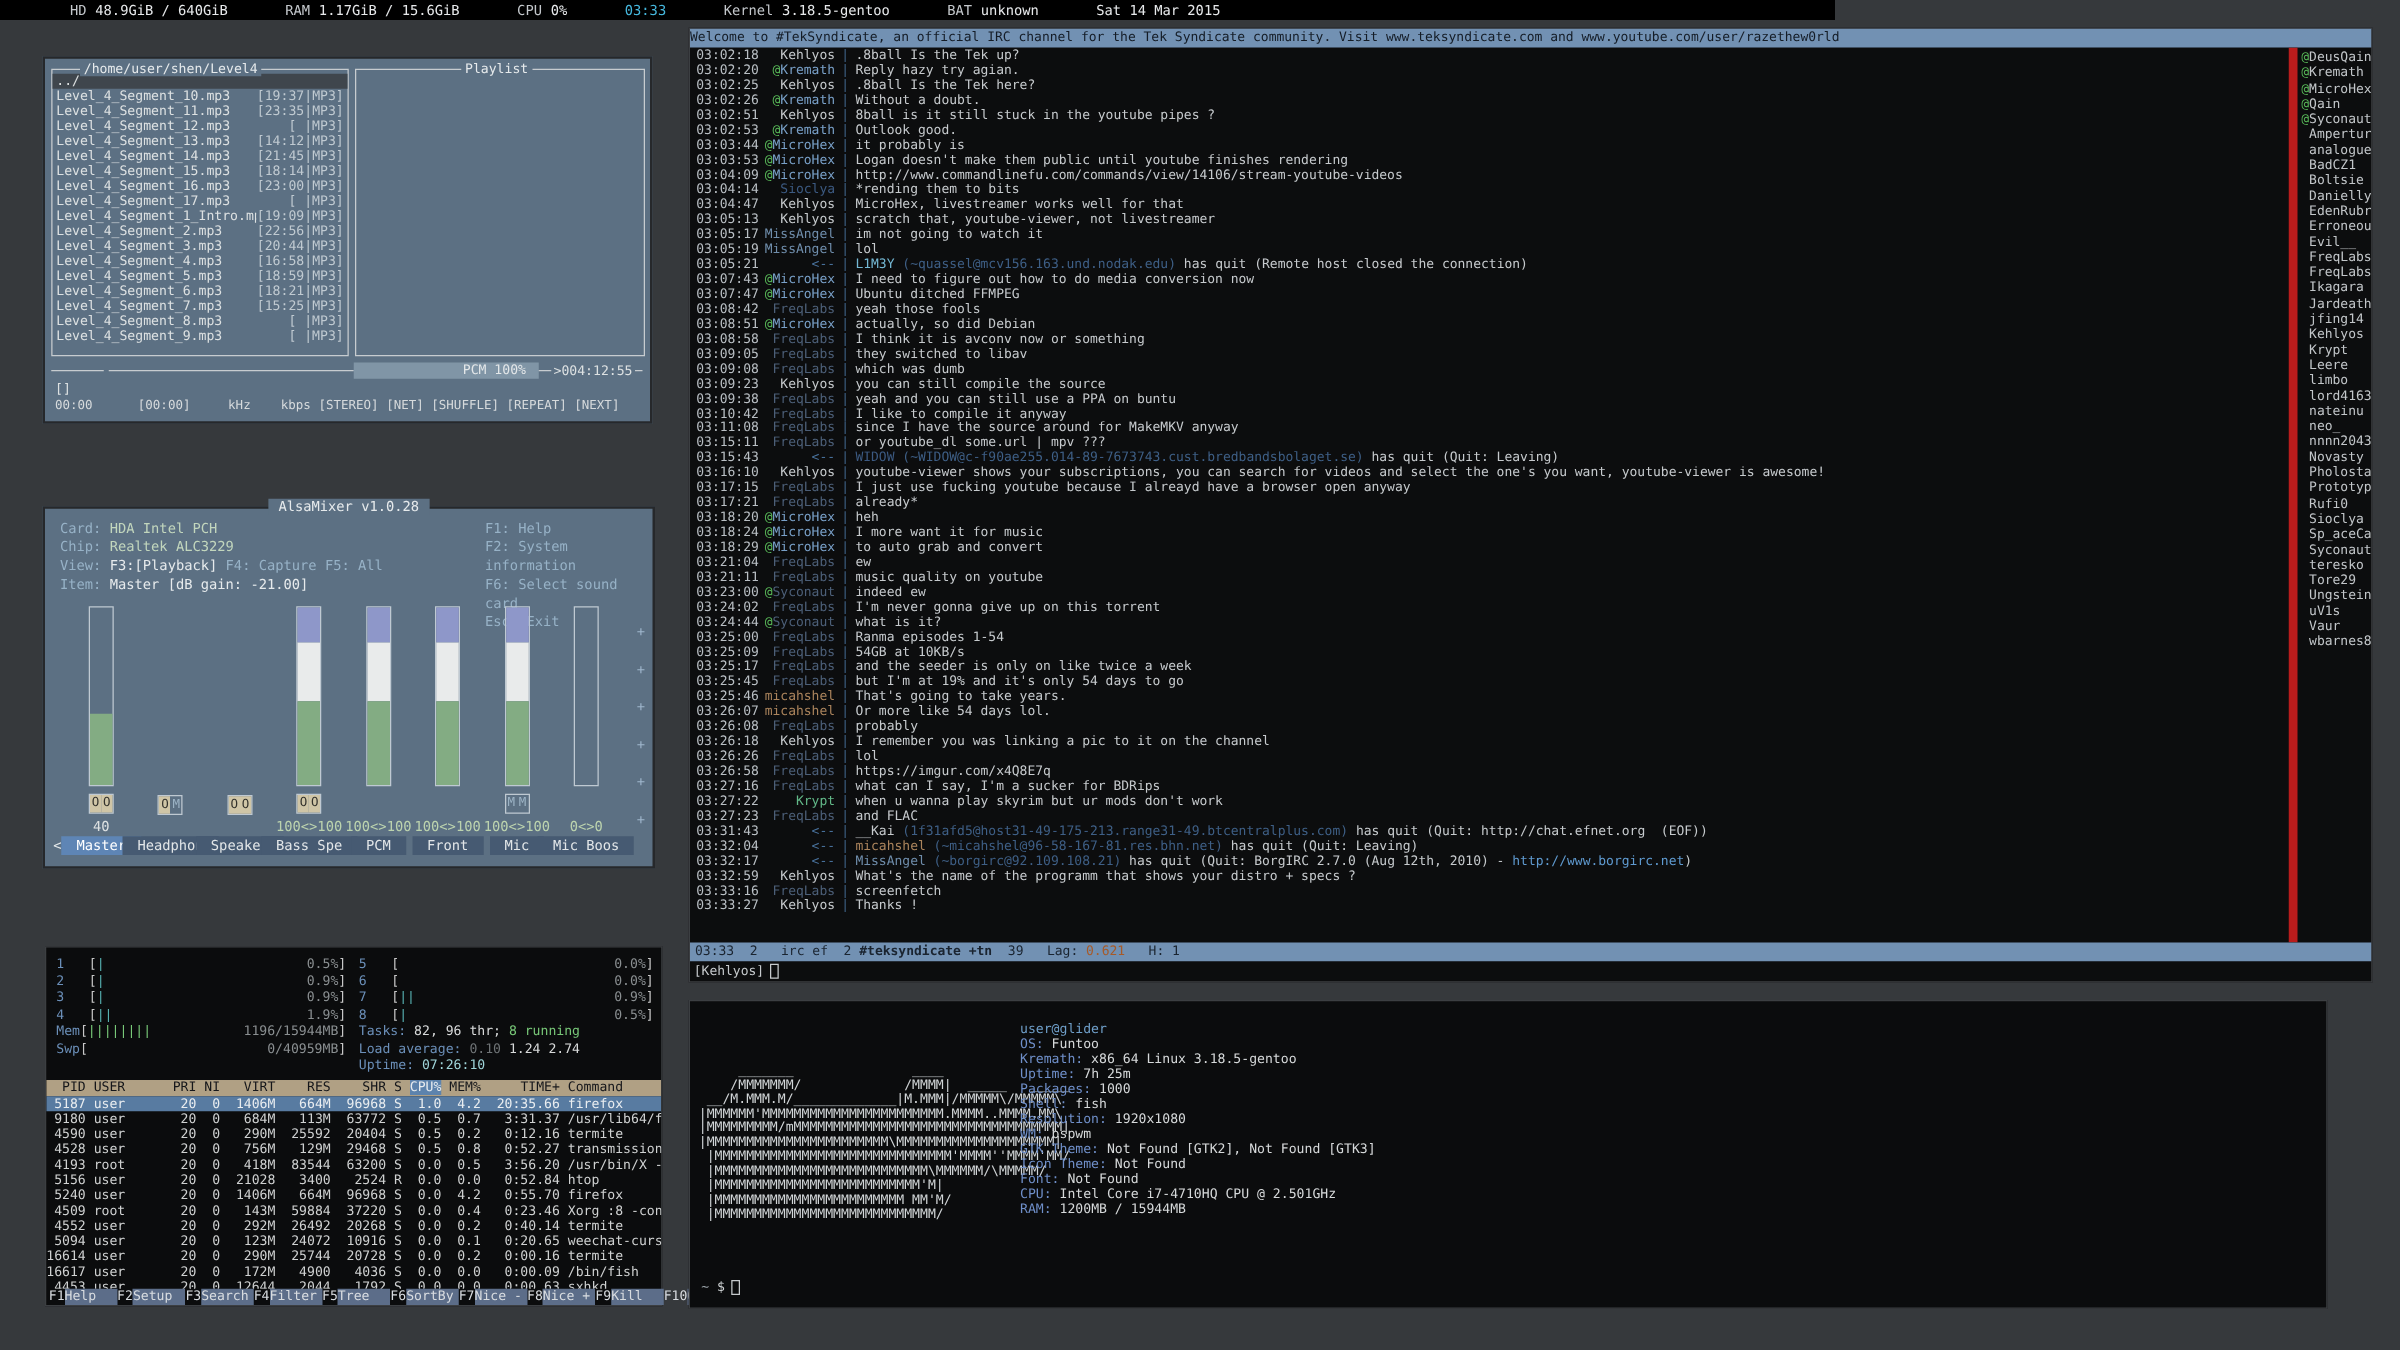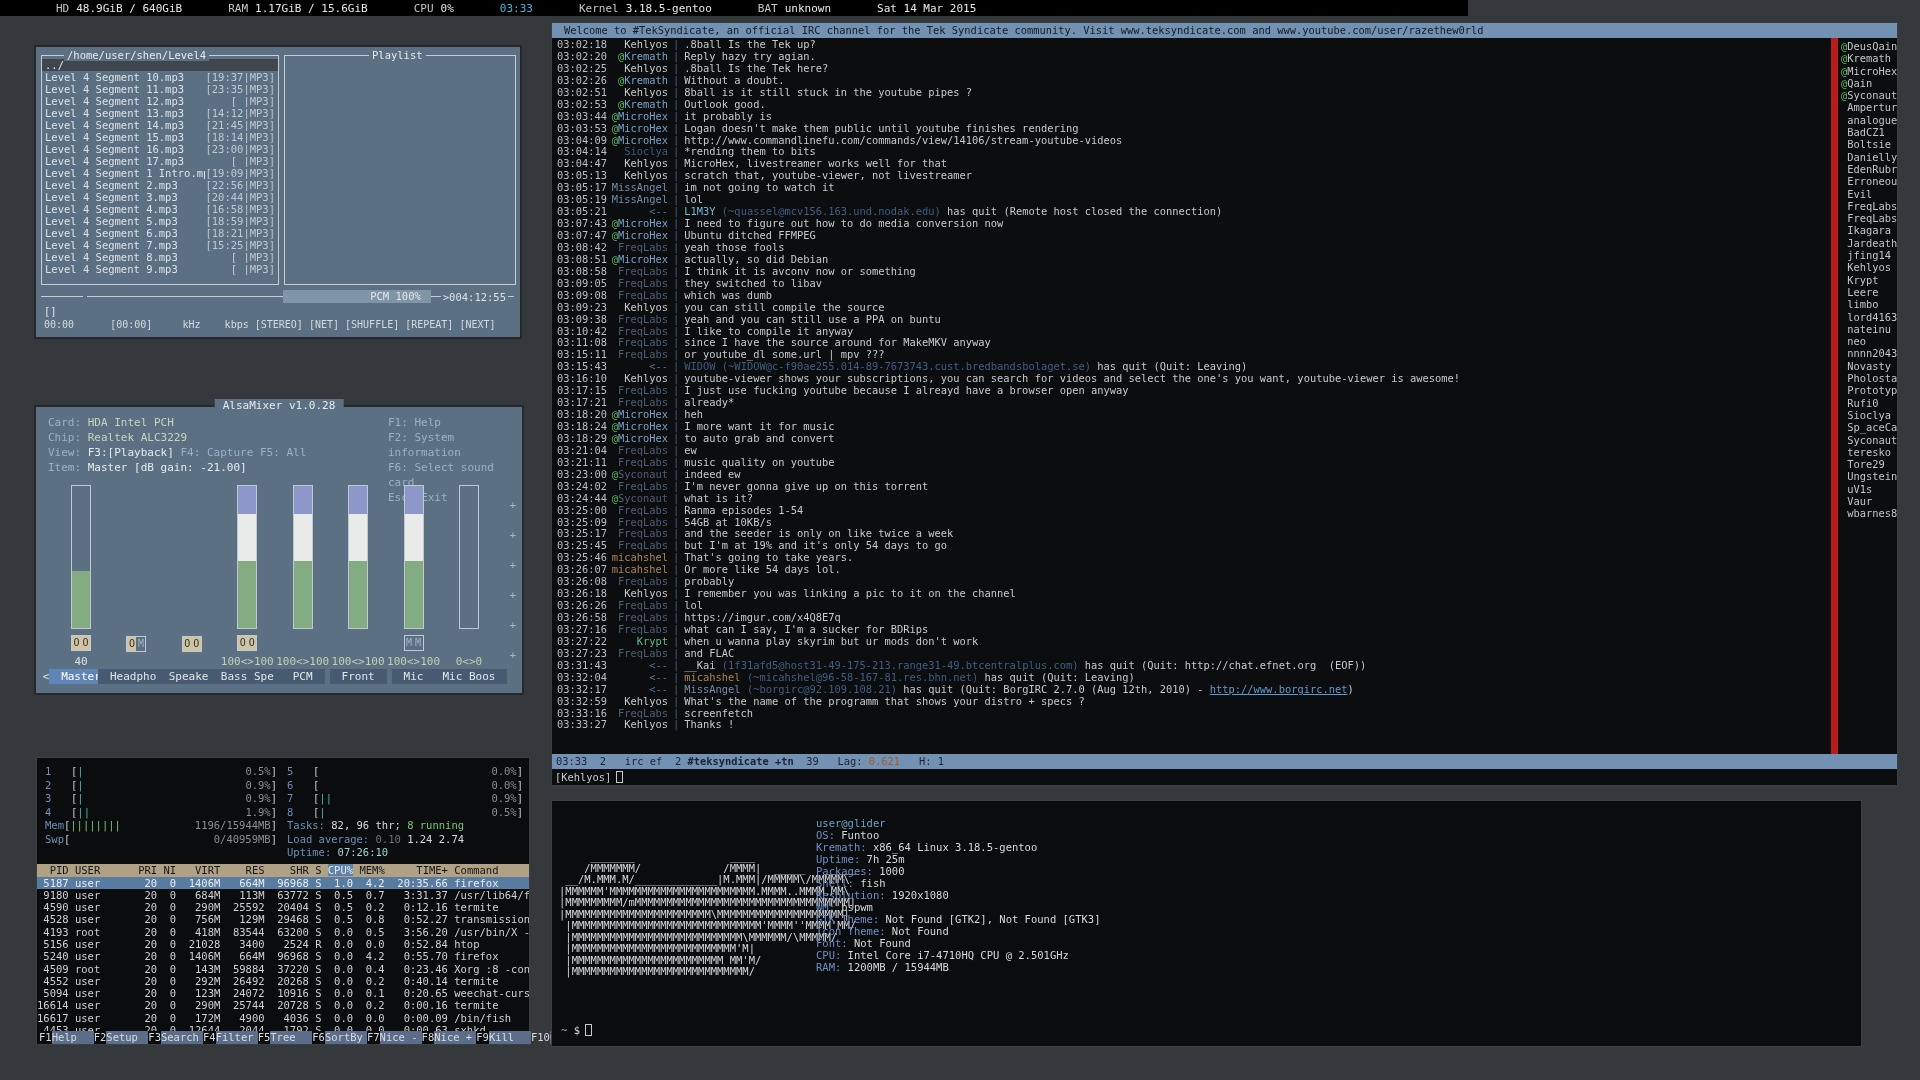"Welcome to #TekSyndicate, an official" #irc-titlebar { padding-left: 12px -> 0 }
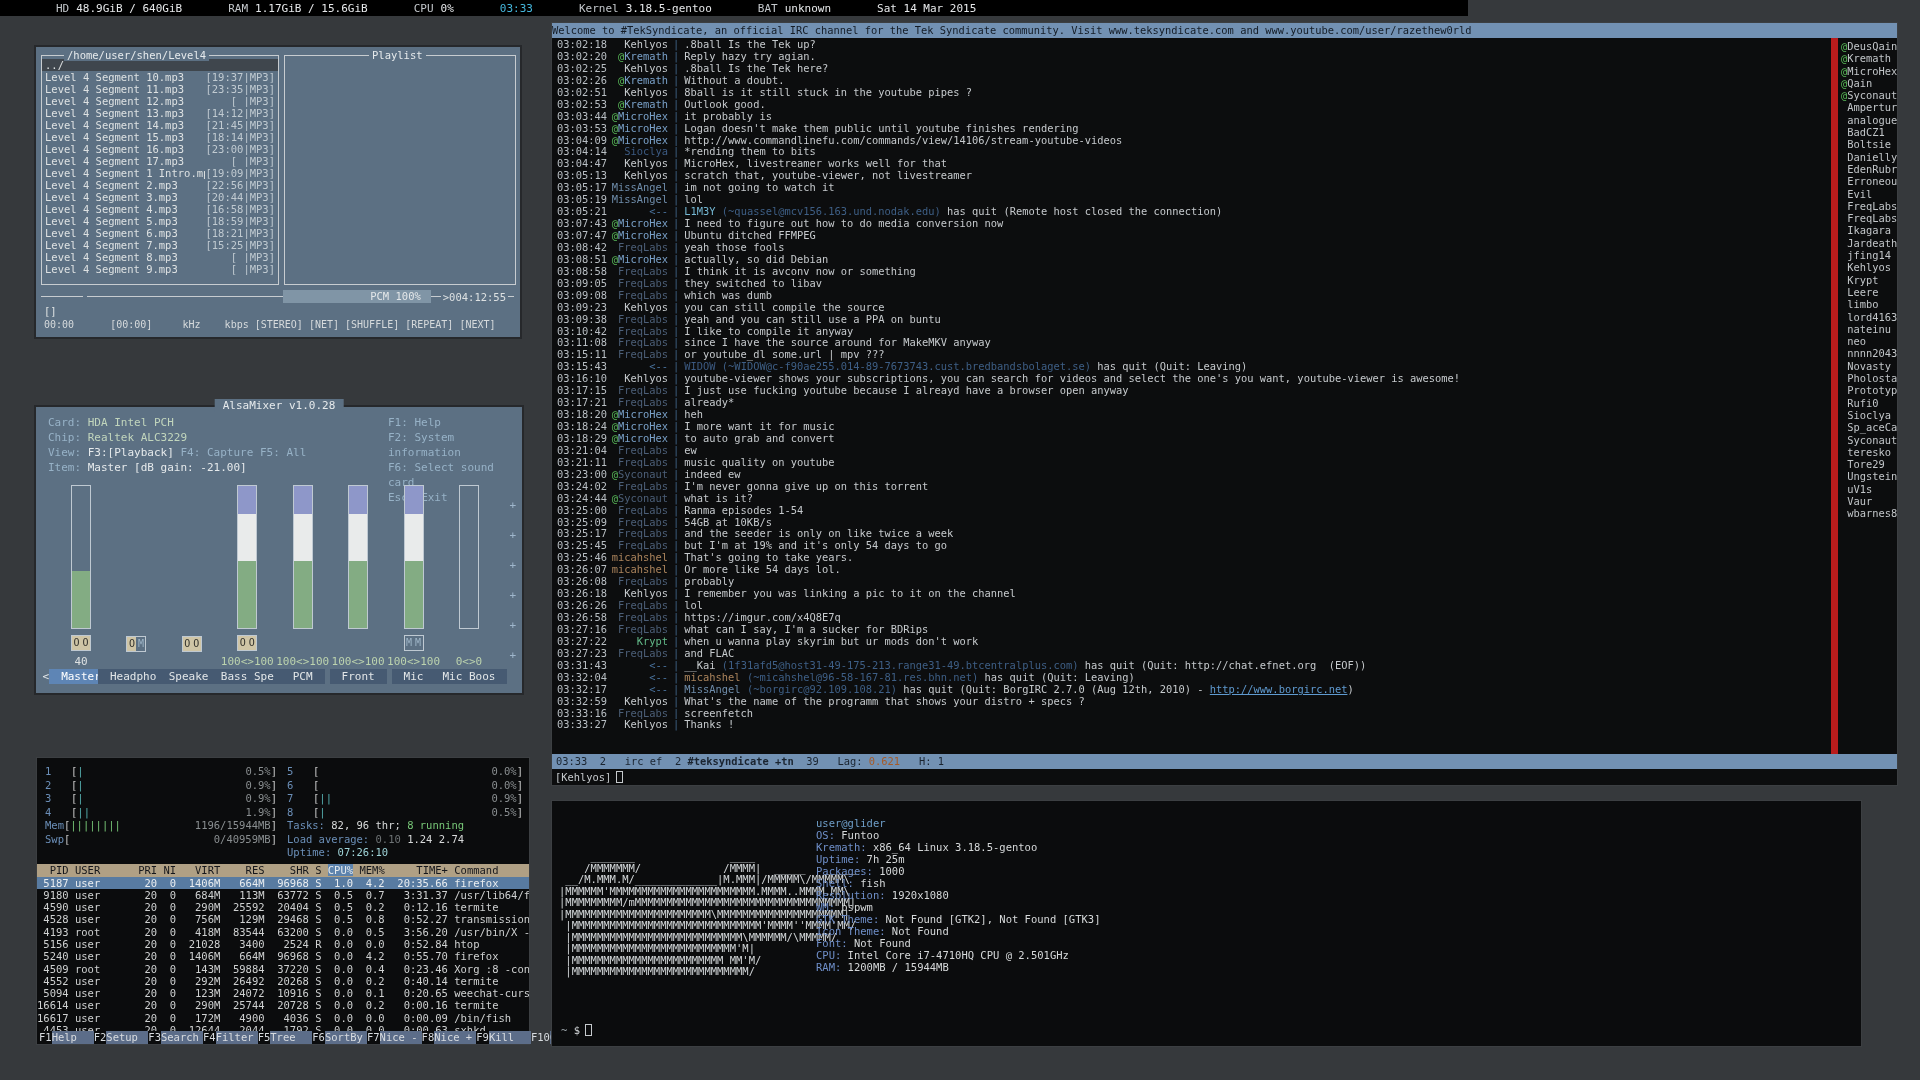"http://www.borgirc.net" .c-lk { text-decoration: underline -> none }
